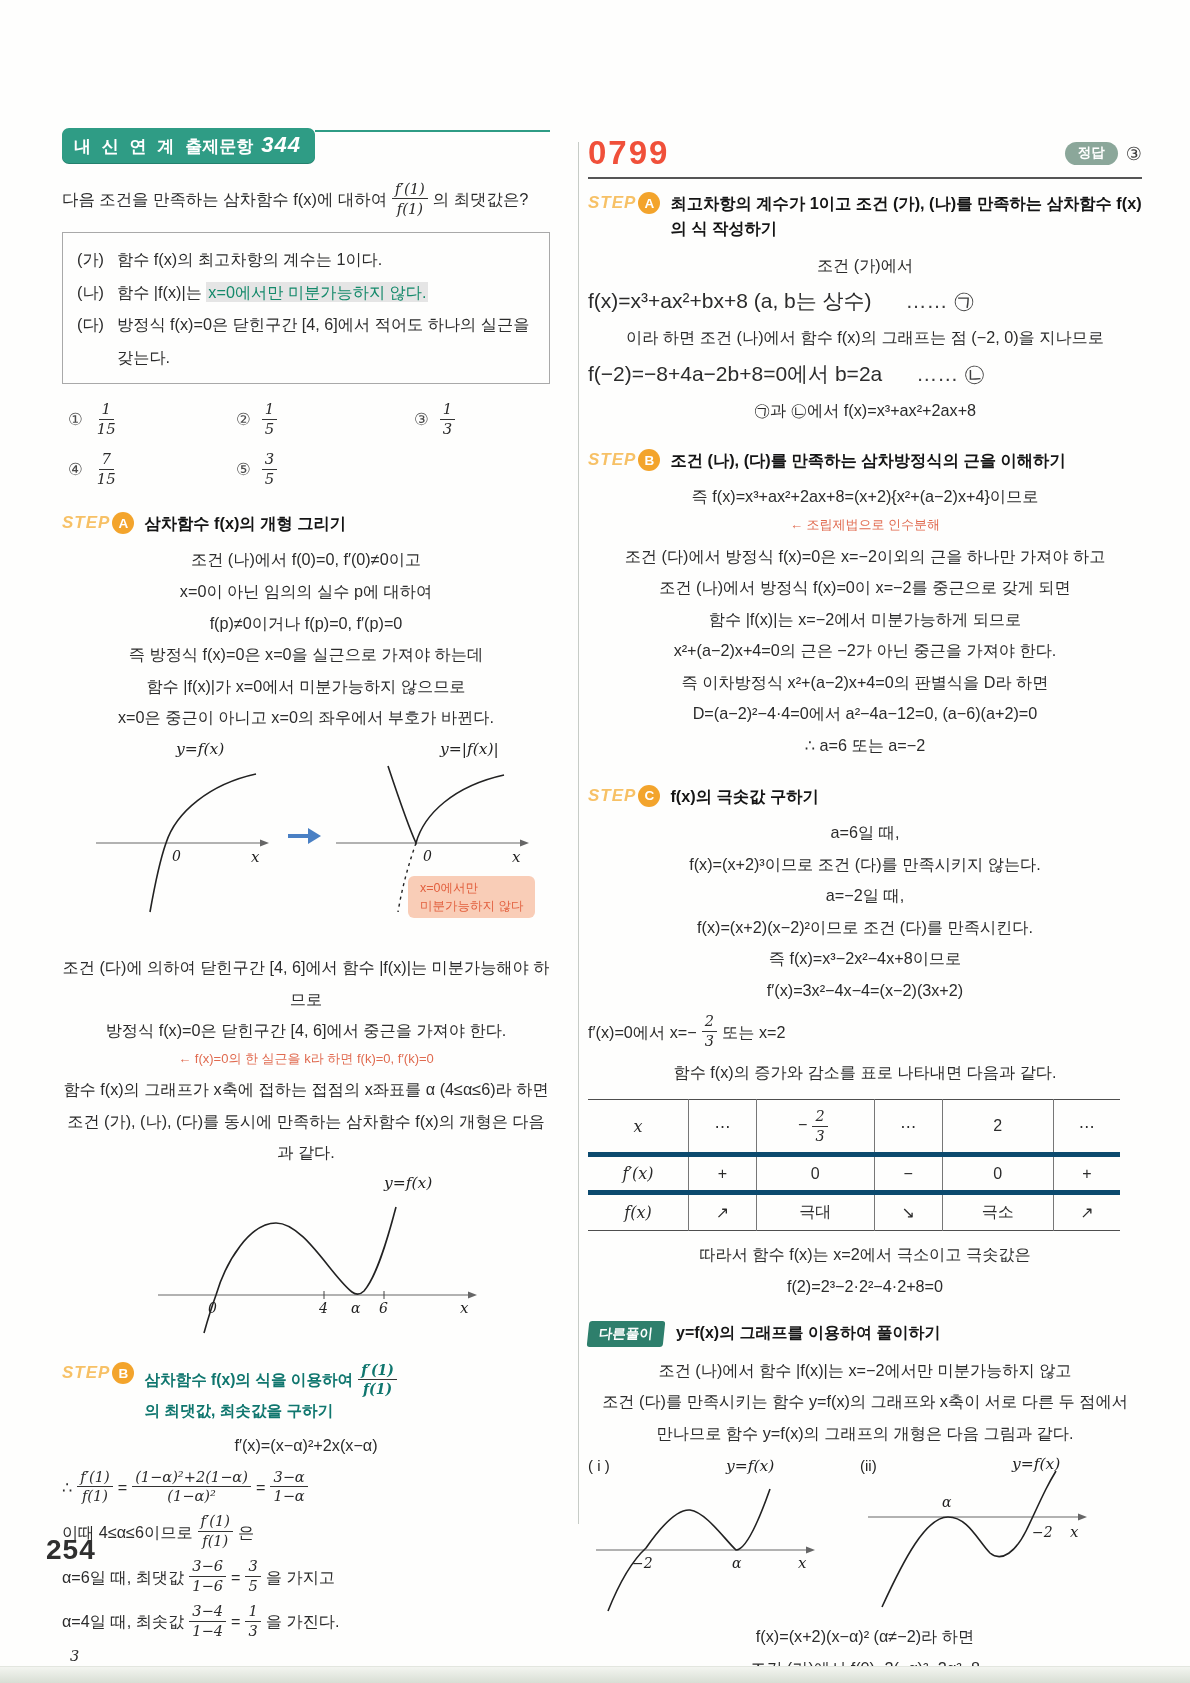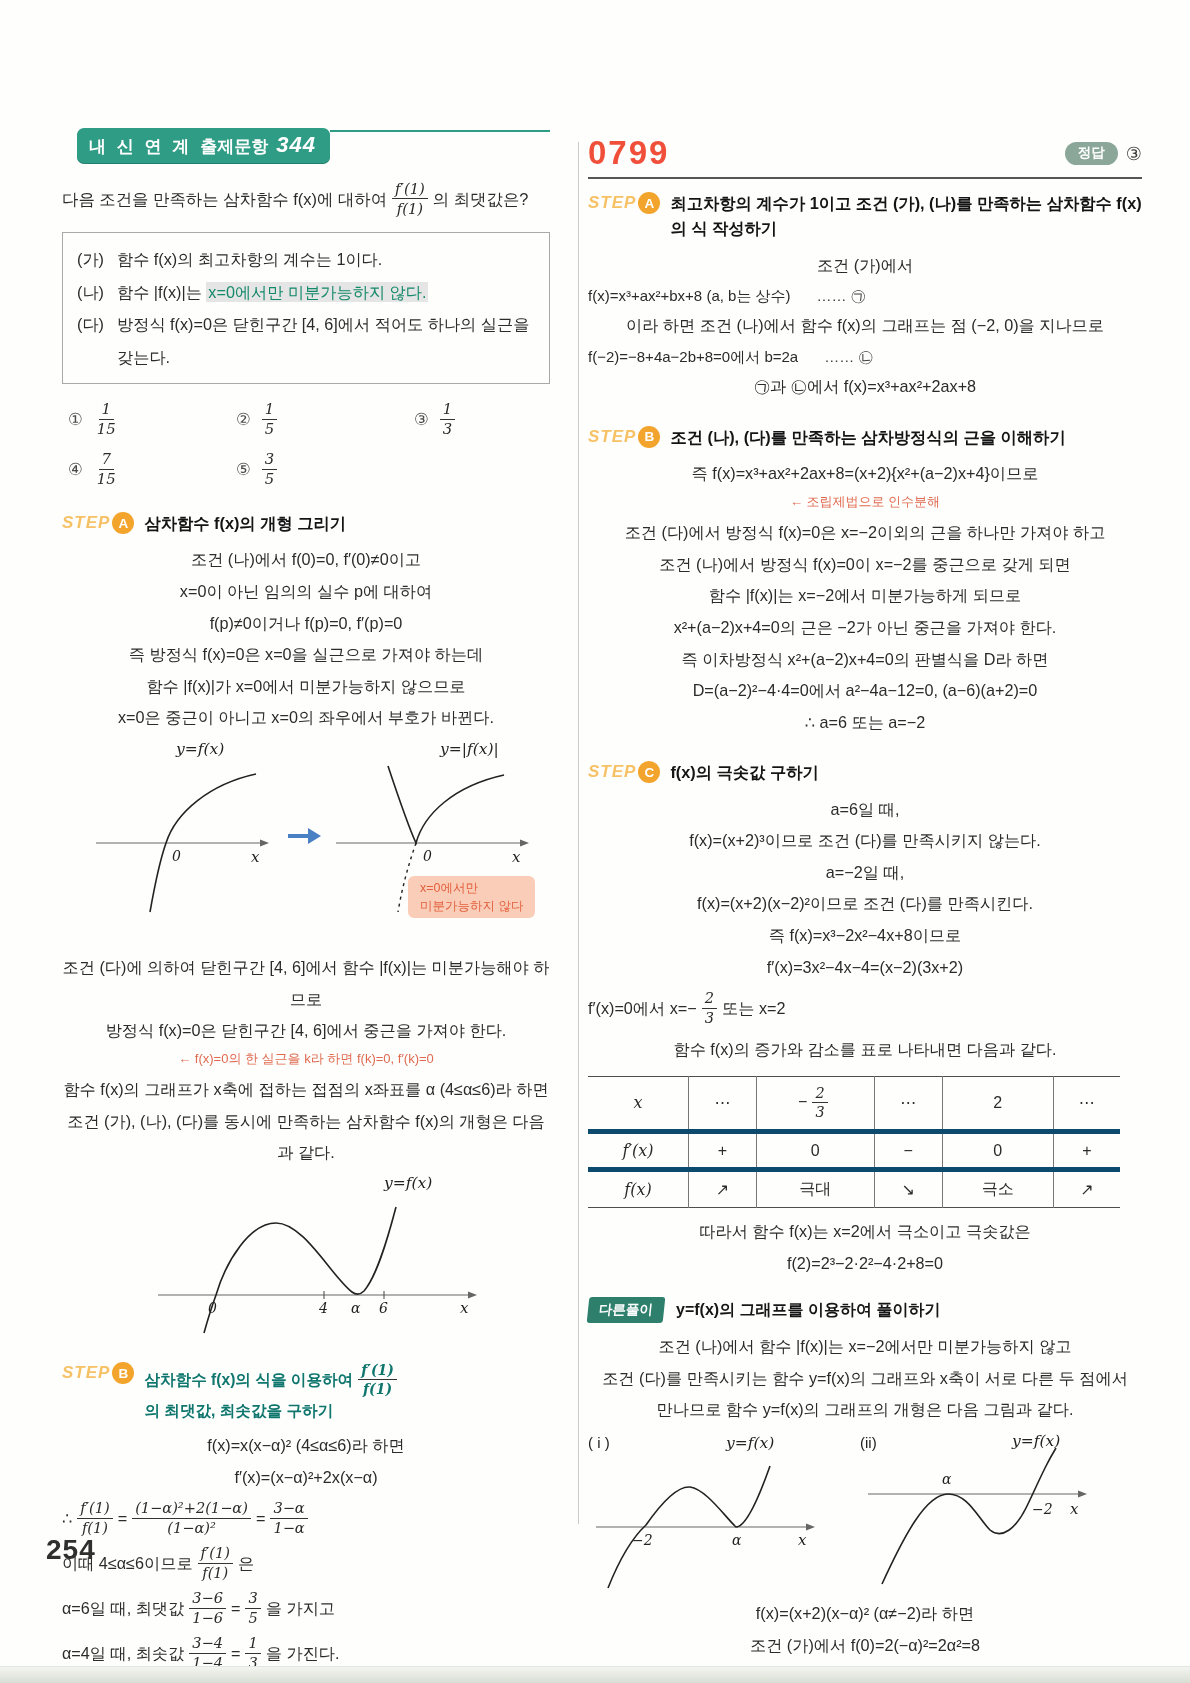"내 신 연 계" .hdr-badge { margin-left: 15px -> none }
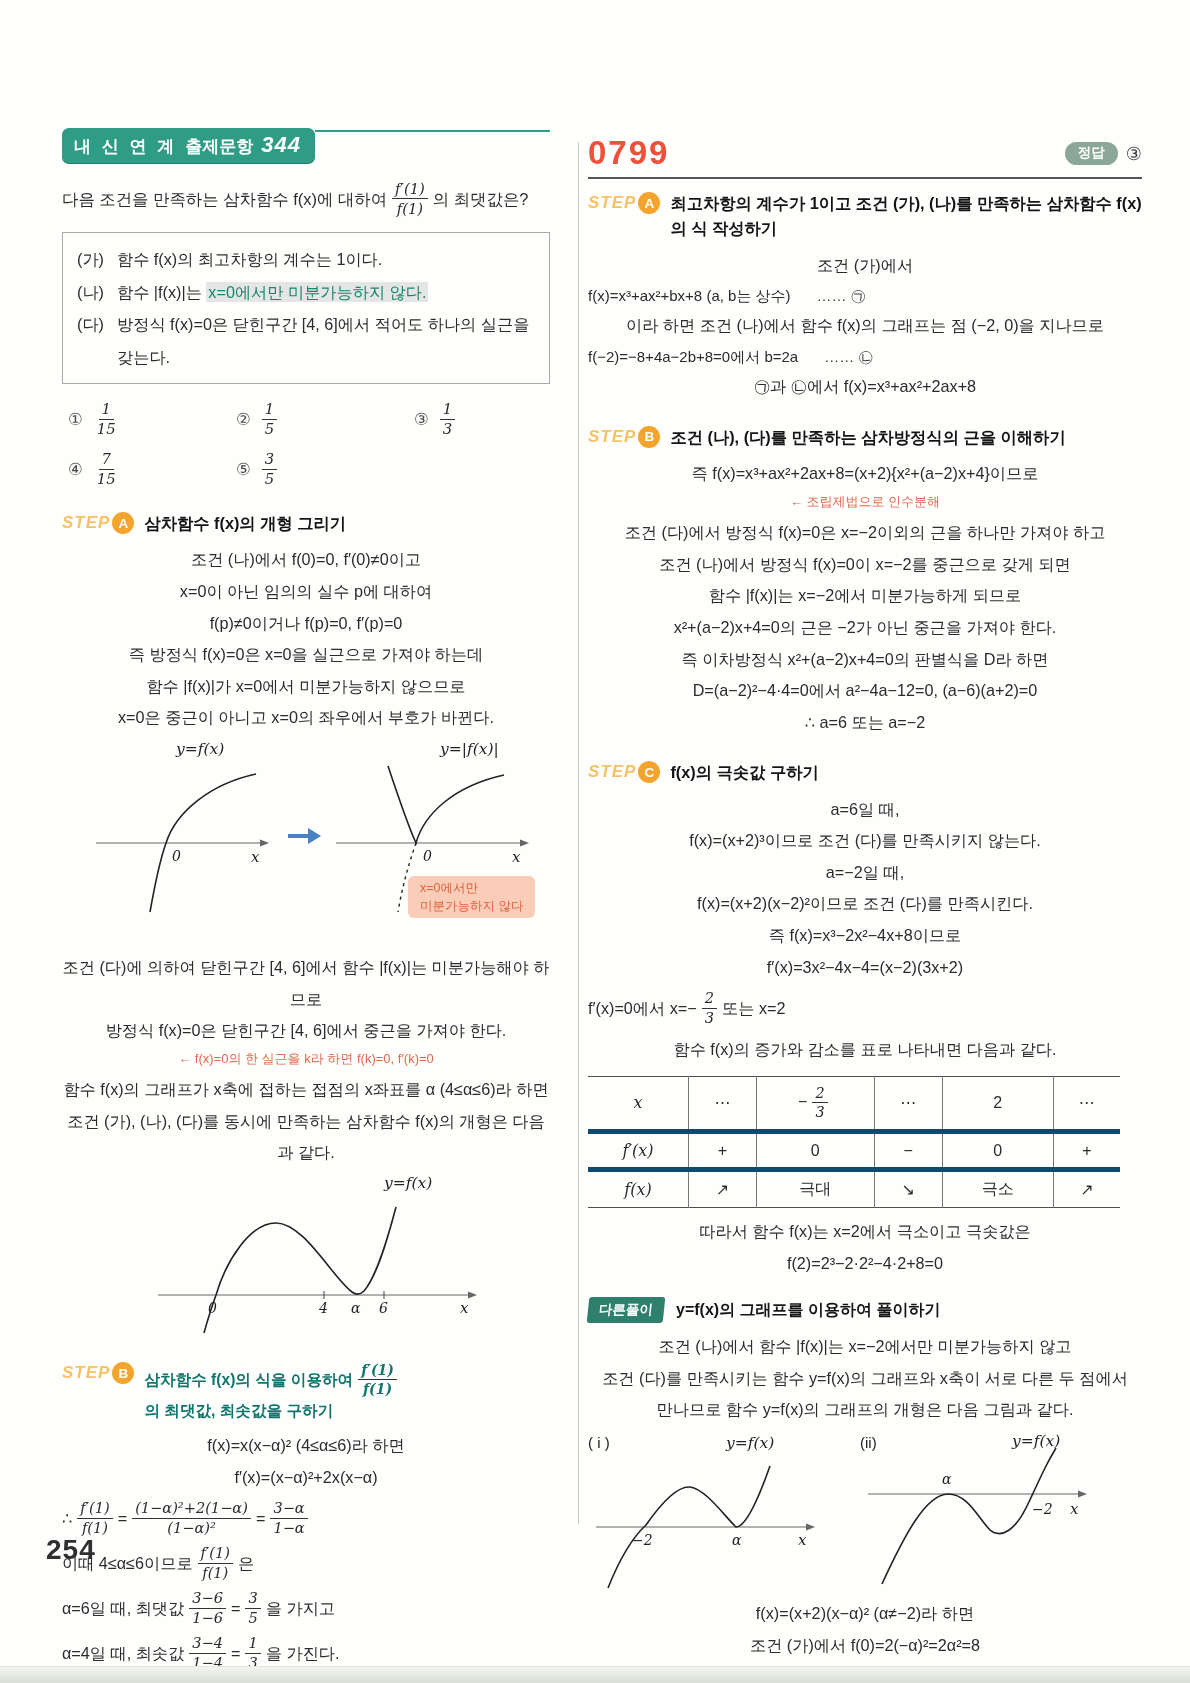"f(x)=x³+ax²+bx+8 (a, b는 상수)" .tag-line { font-size: 15px -> 21px; gap: none -> 8px }
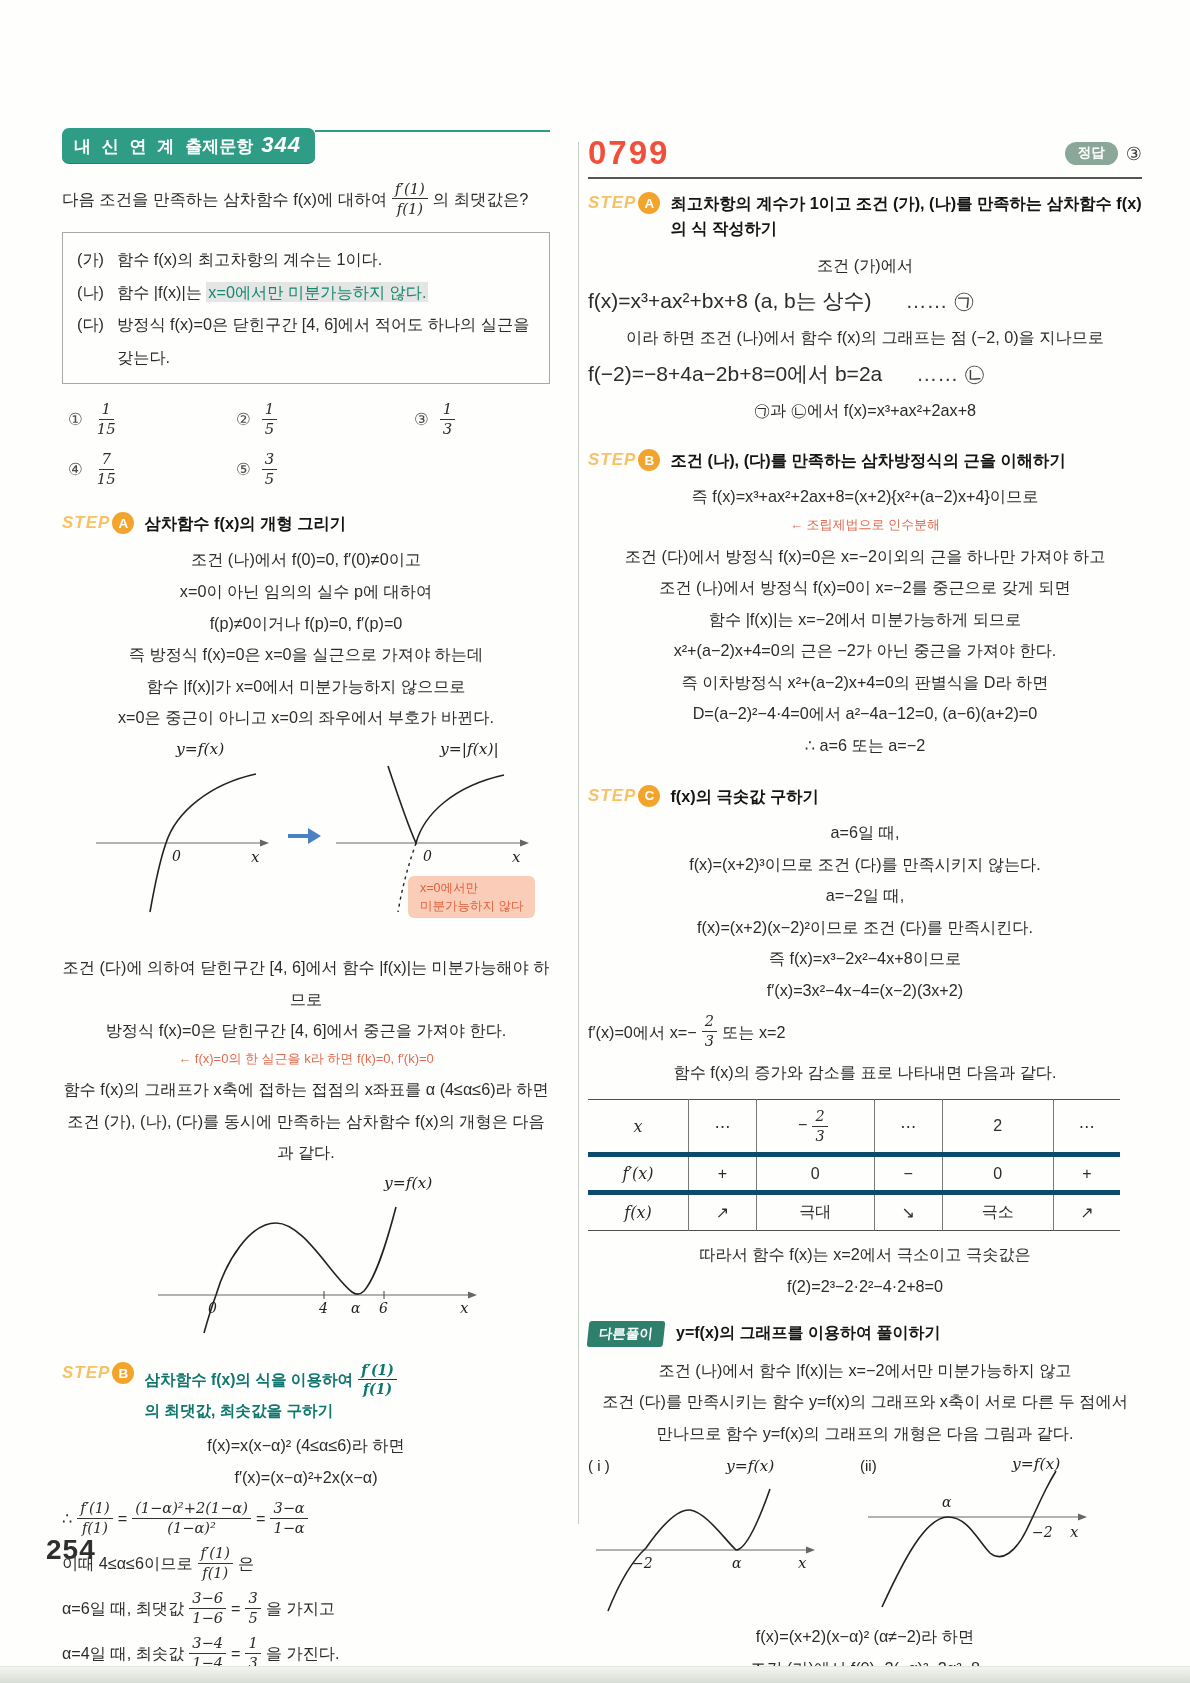"f(x)=x(x−α)² (4≤α≤6)라 하면" p.line { html: <p>f(x)=x(x−α)² (4≤α≤6)라 하면</p> -> none }
